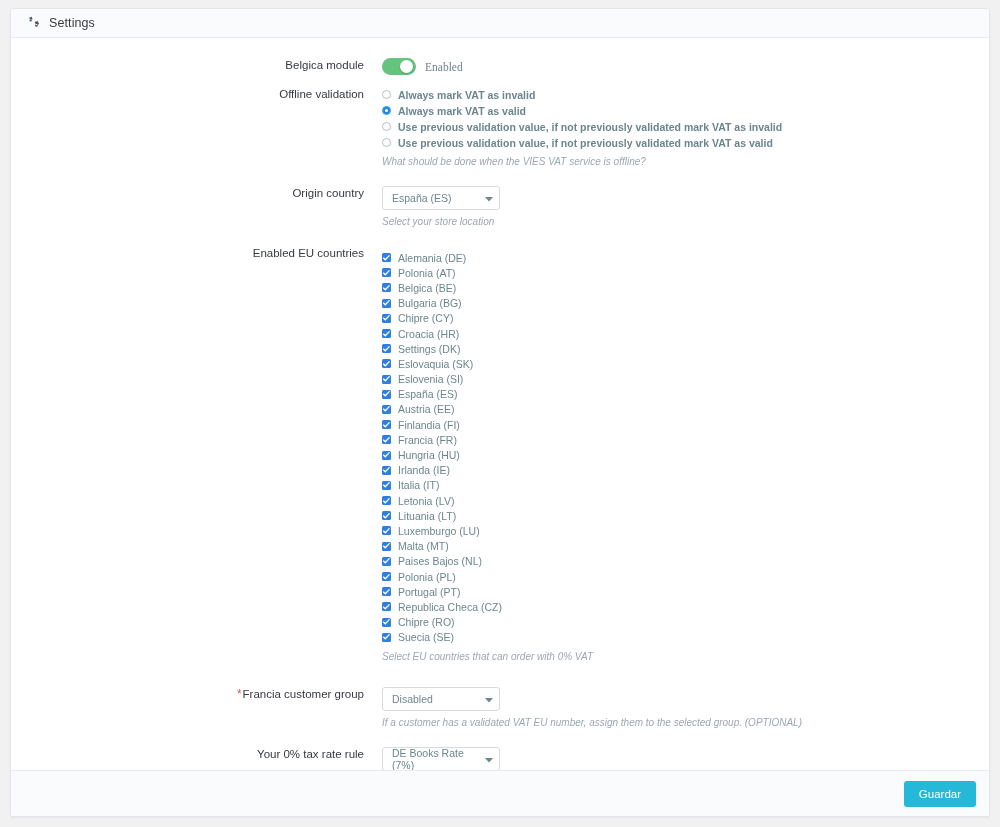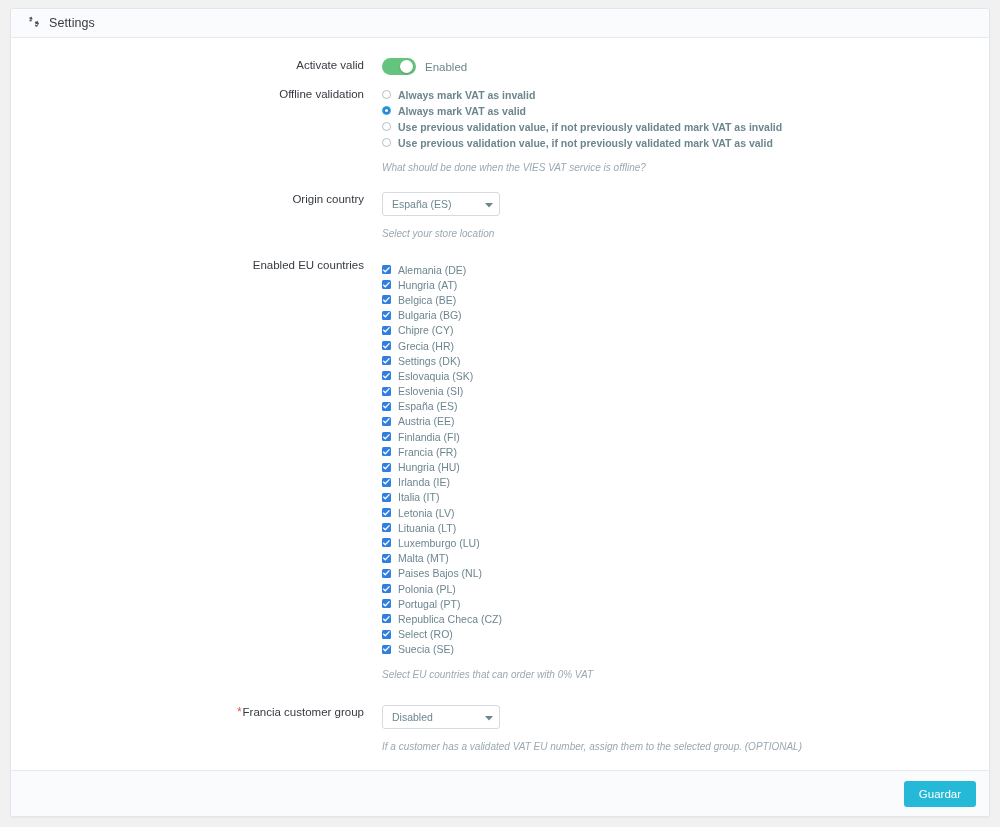"Activate valid" div.label-col { text: Activate valid -> Belgica module }
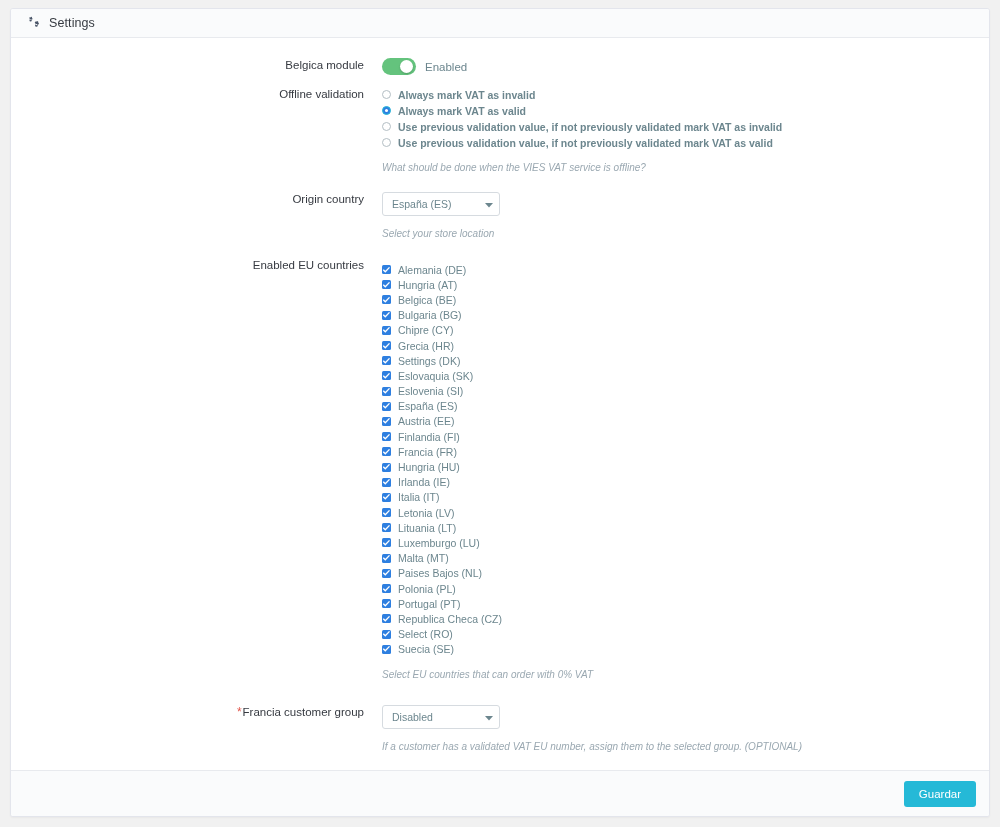"Enabled" .toggle-label { font-family: none -> Liberation Serif, serif }
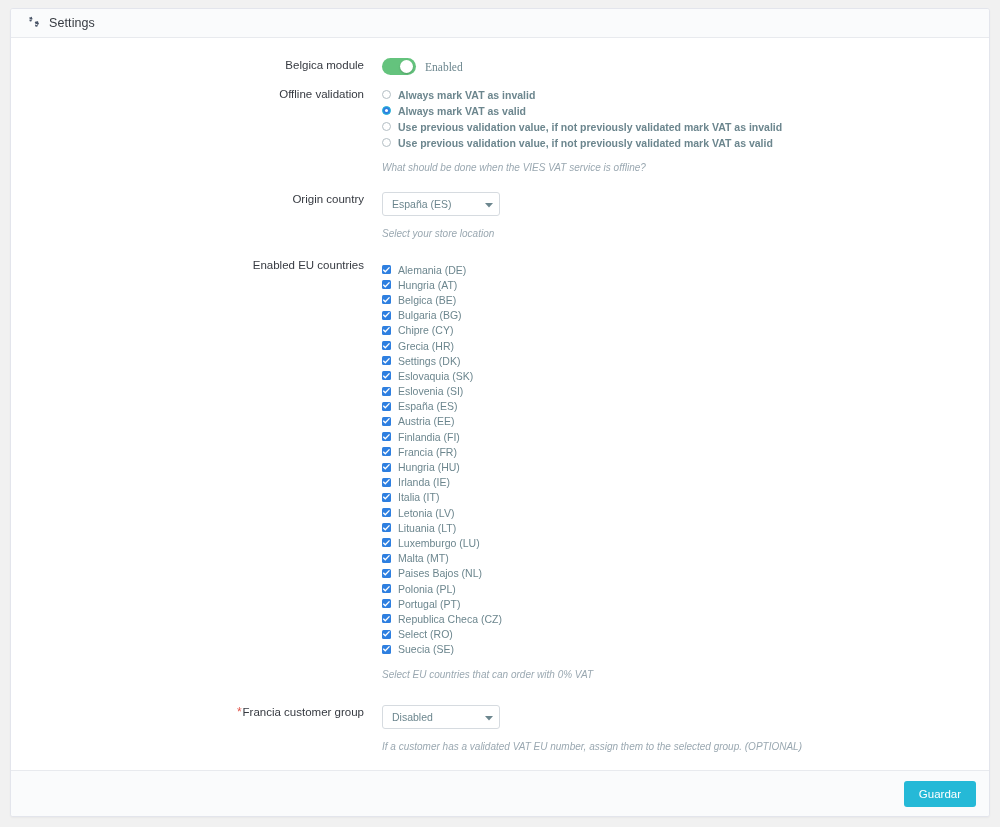"What should be done when" .hint { margin-top: 11px -> 5px }
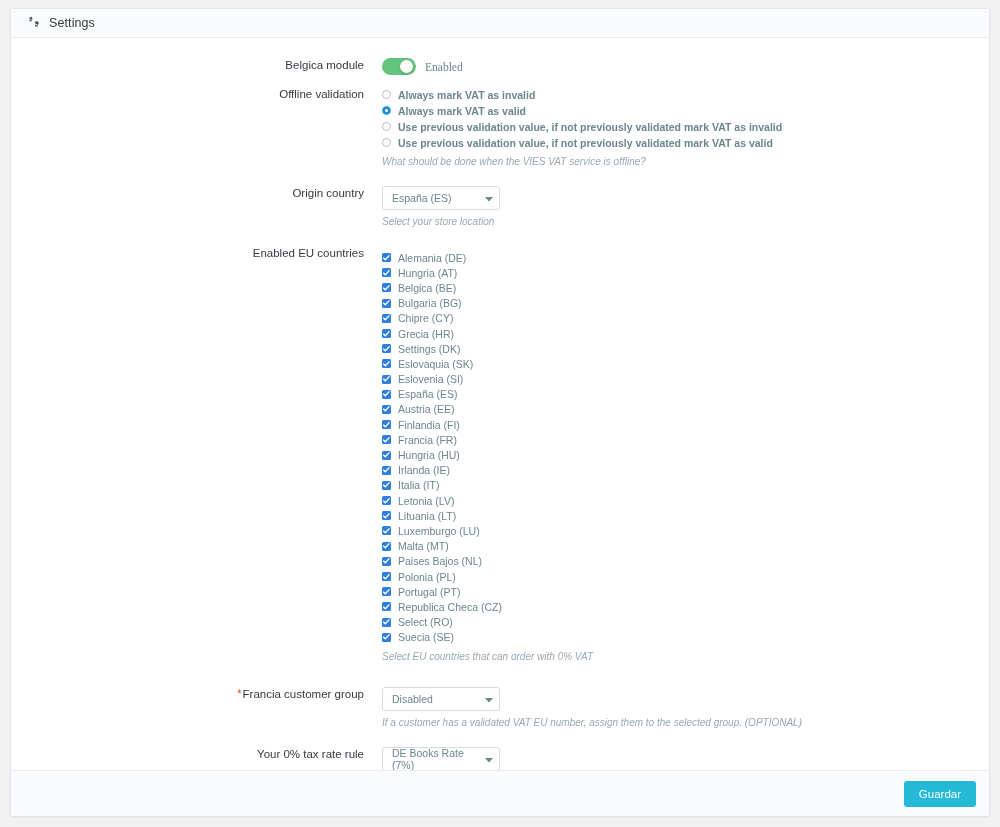"Hungria (AT)" span.cb-text { text: Hungria -> Polonia }
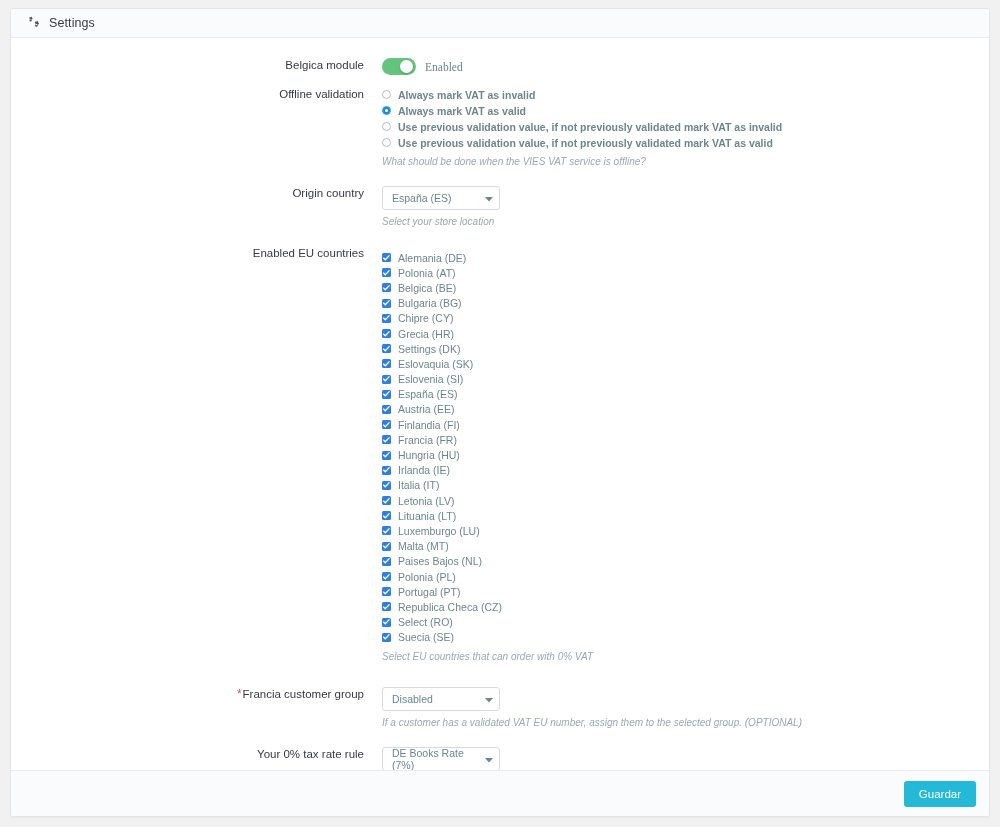"Grecia (HR)" span.cb-text { text: Grecia -> Croacia }
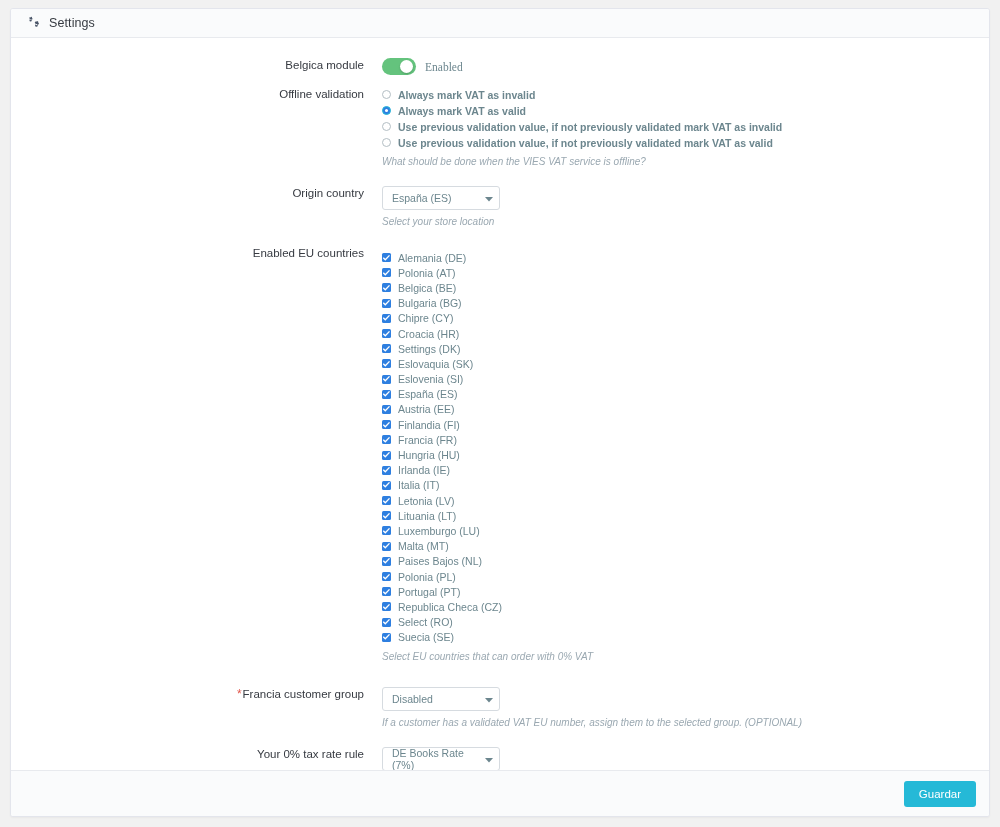"Select (RO)" span.cb-text { text: Select -> Chipre }
